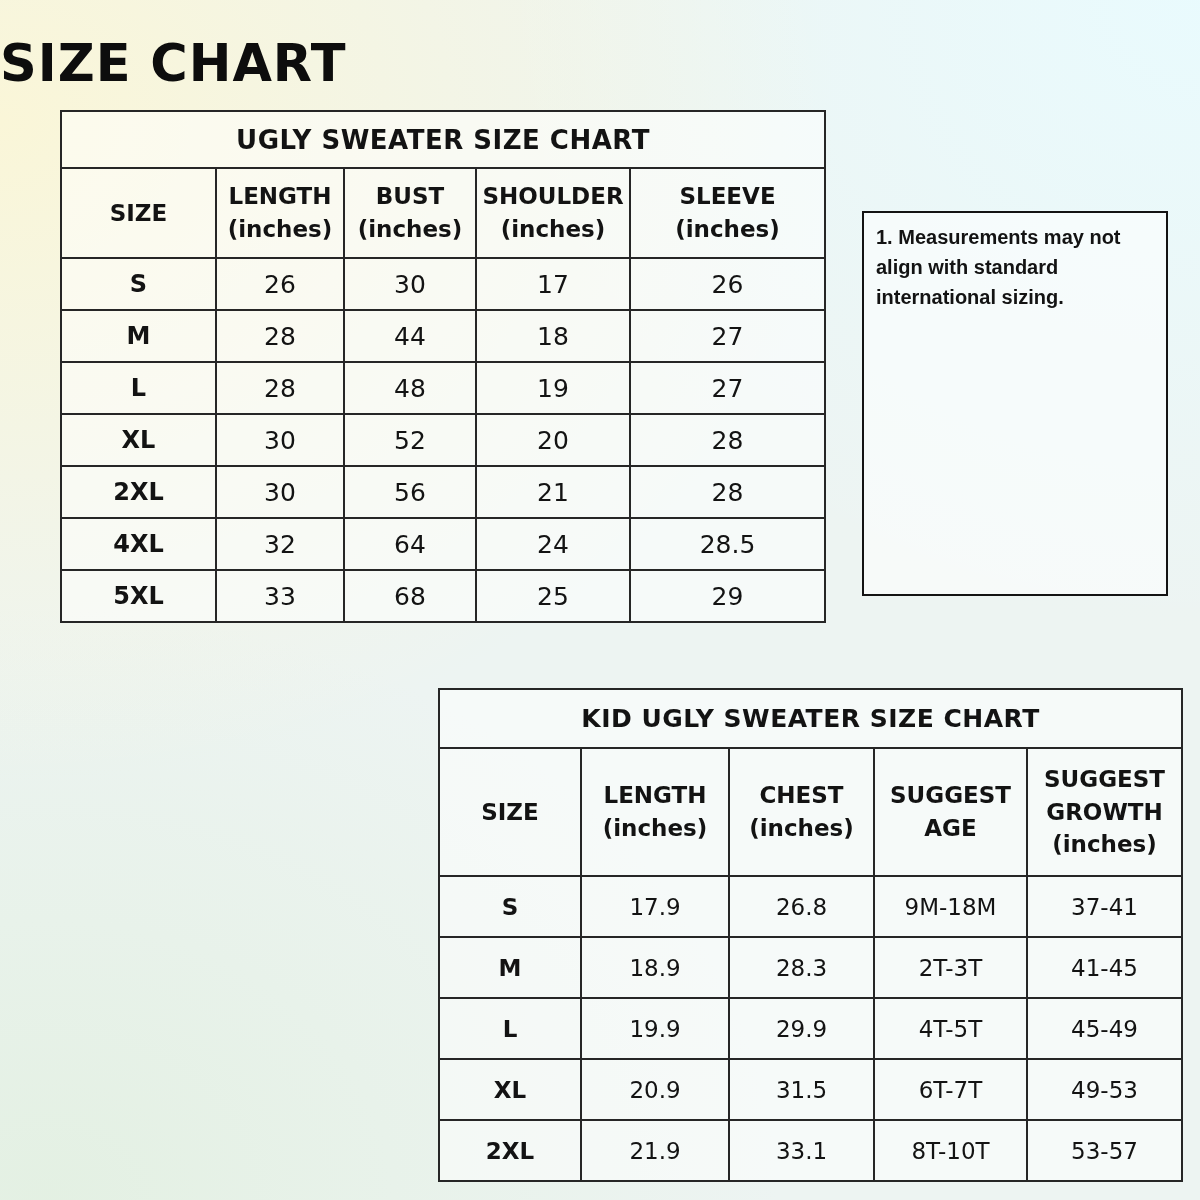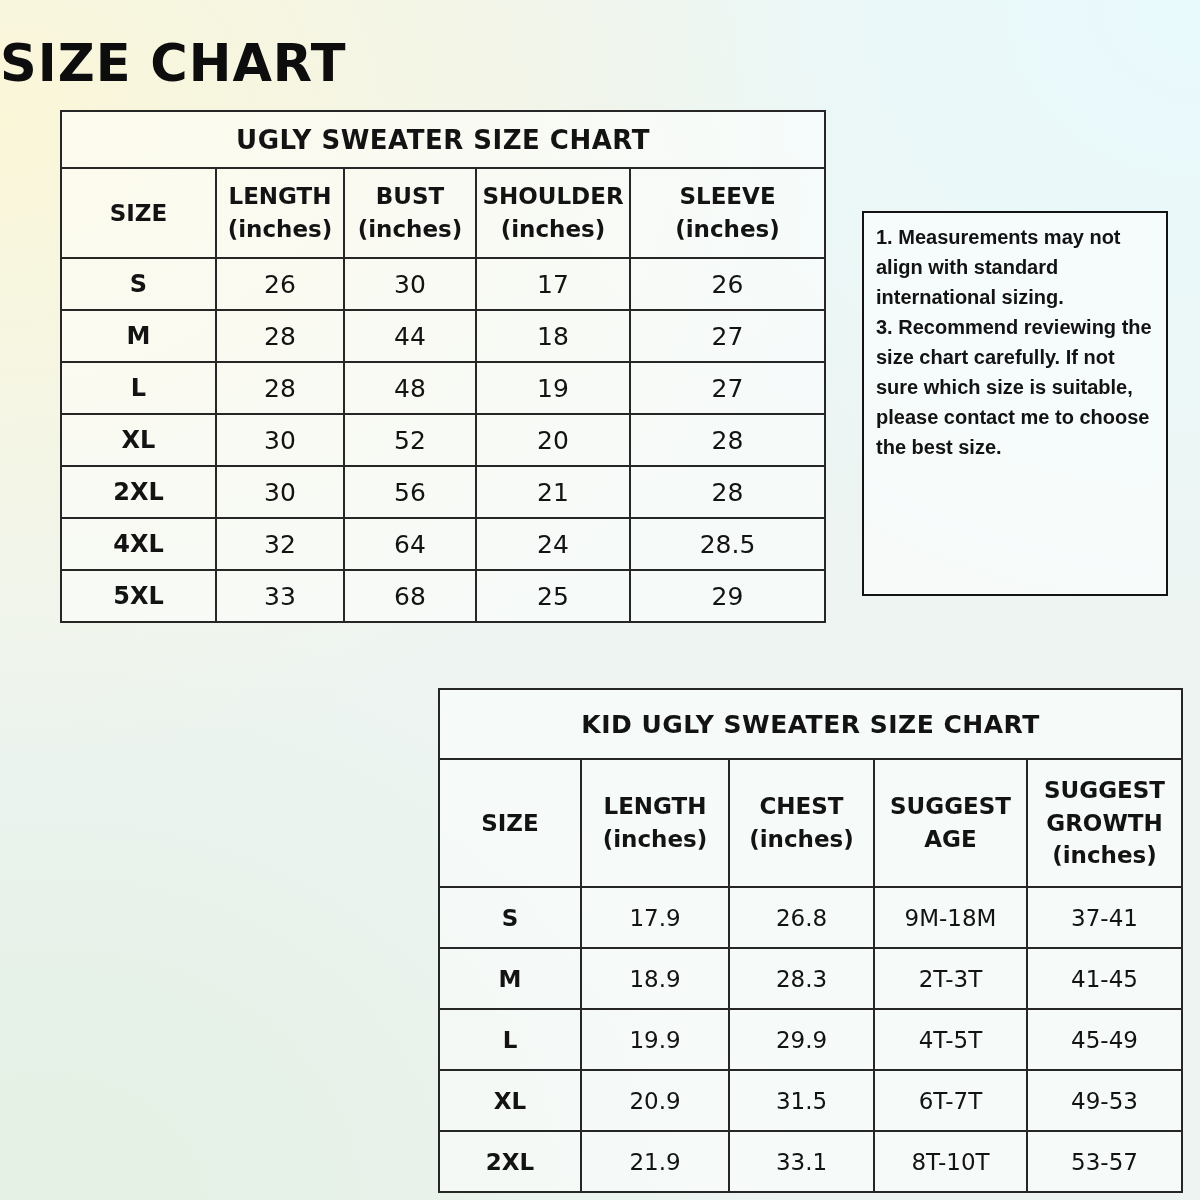"3. Recommend reviewing the size" p { html: <p>3. Recommend reviewing the size chart carefully. If not sure which size is suitable, please contact me to choose the best size.</p> -> none }
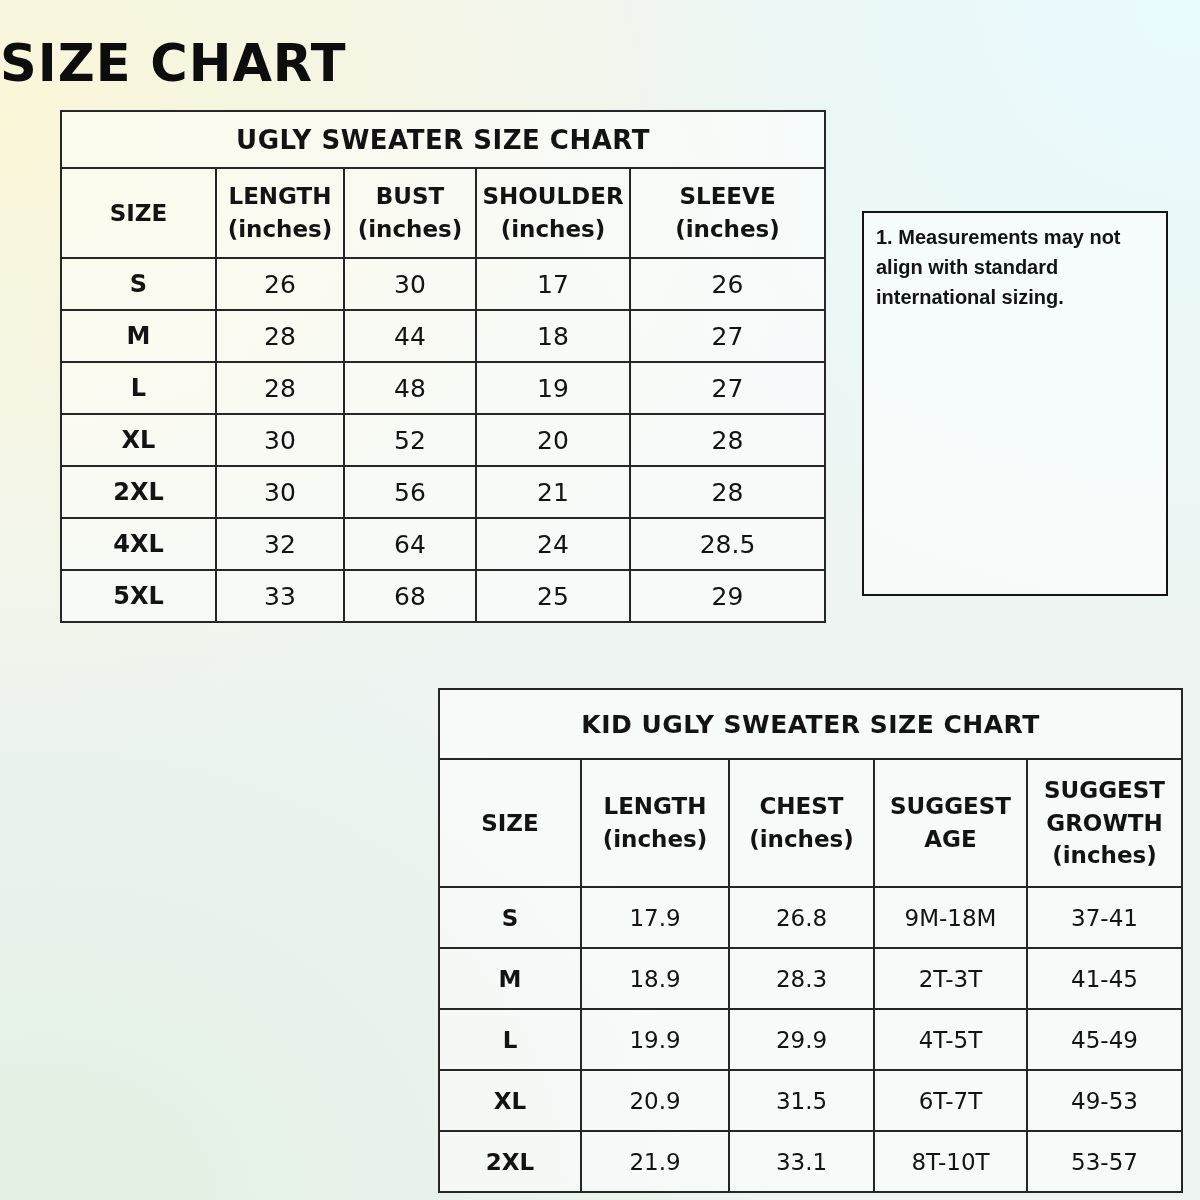"KID UGLY SWEATER SIZE CHART" .kid .title-row { height: 70px -> 59px }
